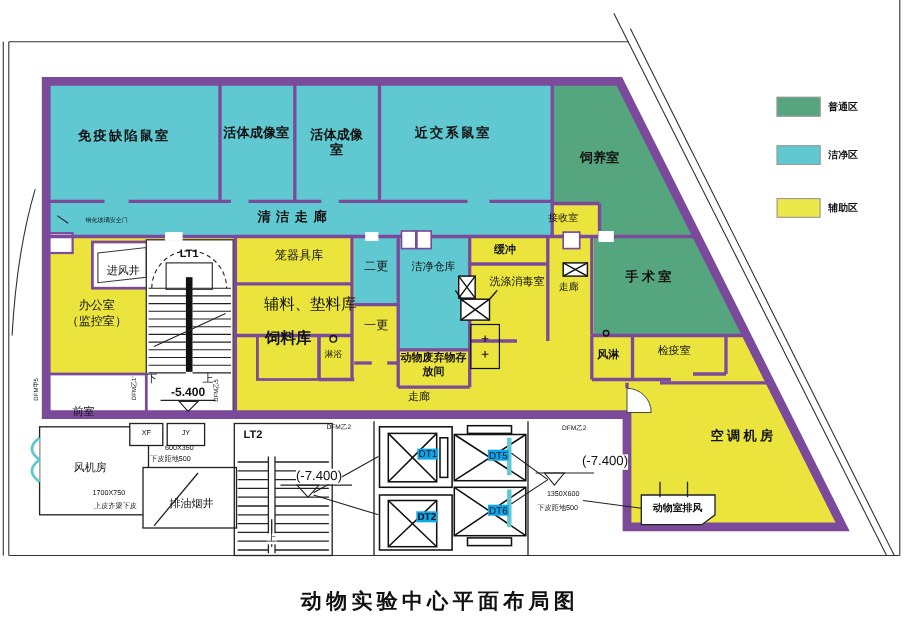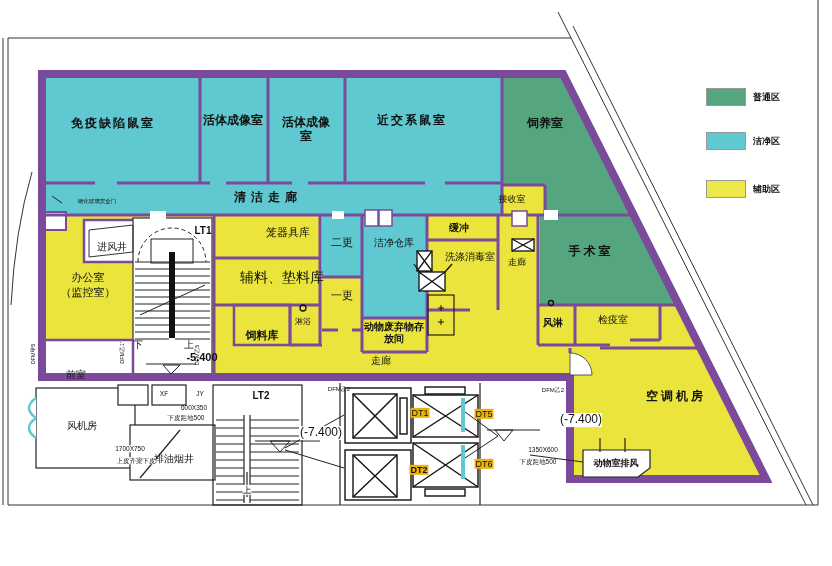"饲养室" div.lbl { top: 124px -> 144px }
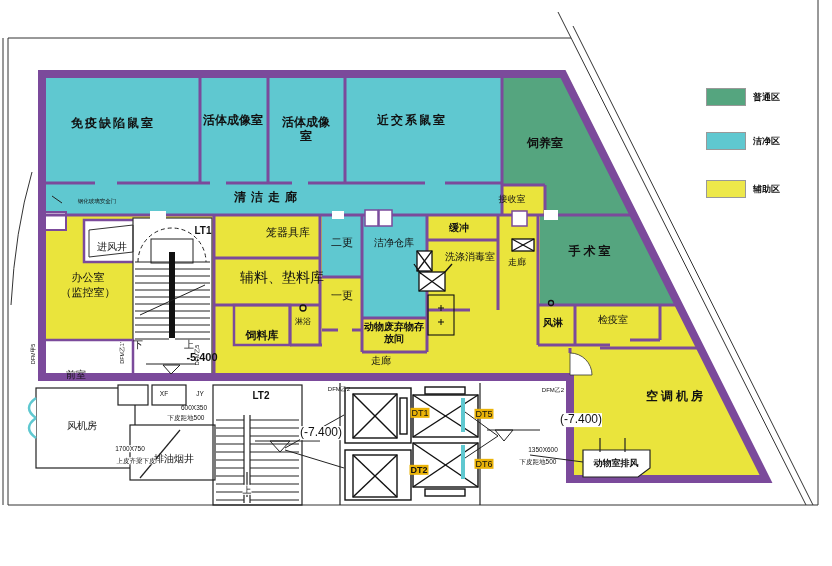"LT1" .code { margin-left: 31px -> none }
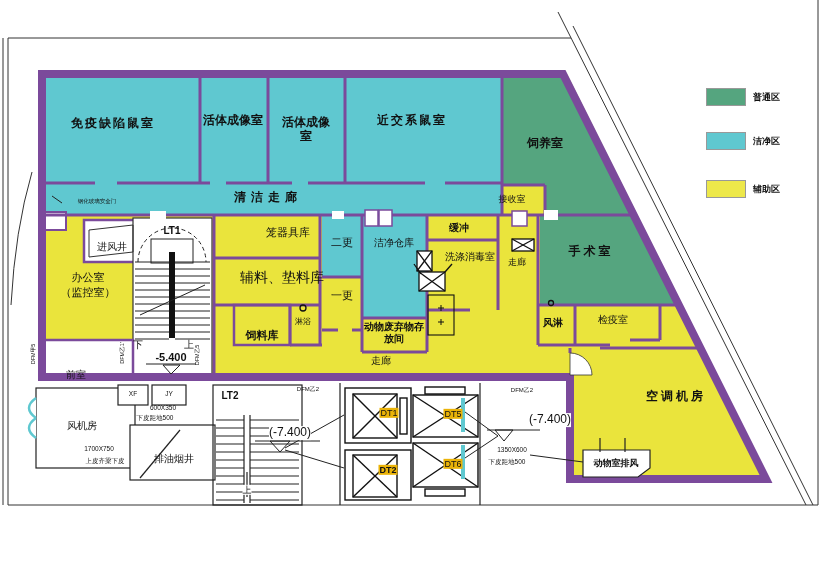"笼器具库" div.lbl { left: 288px -> 272px }
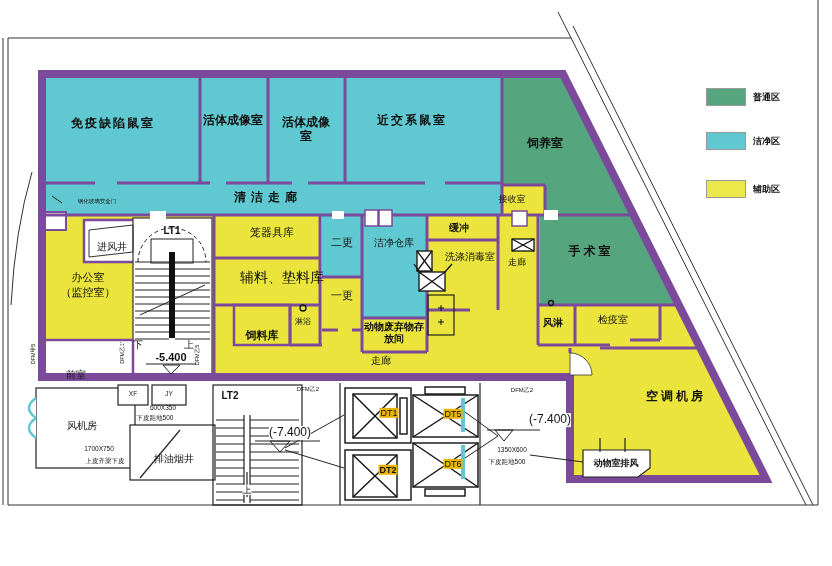"饲料库" div.lbl { font-size: 11px -> 14px; top: 336px -> 308px }
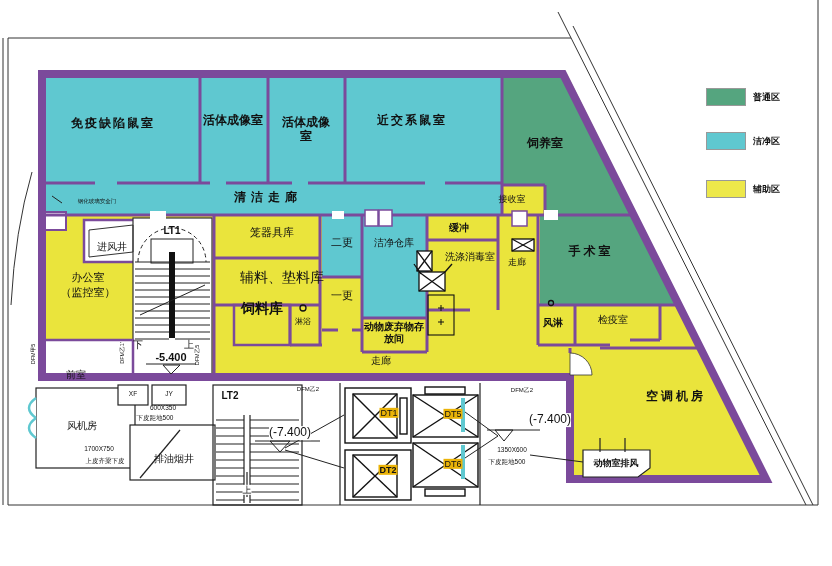"DT1" .whitebg { background: #eab308 -> #0ea5e9 }
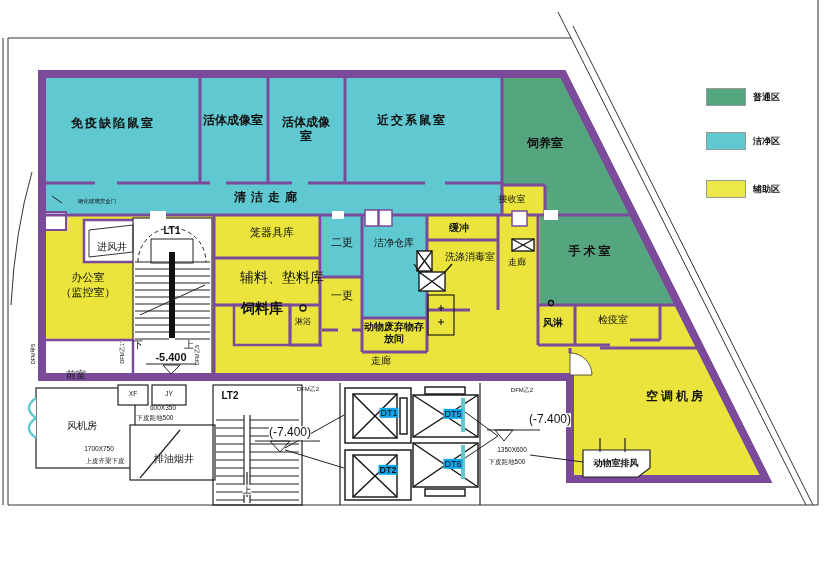"动物实验中心平面布局图" div.title { html: none -> <div>动物实验中心平面布局图</div> }
